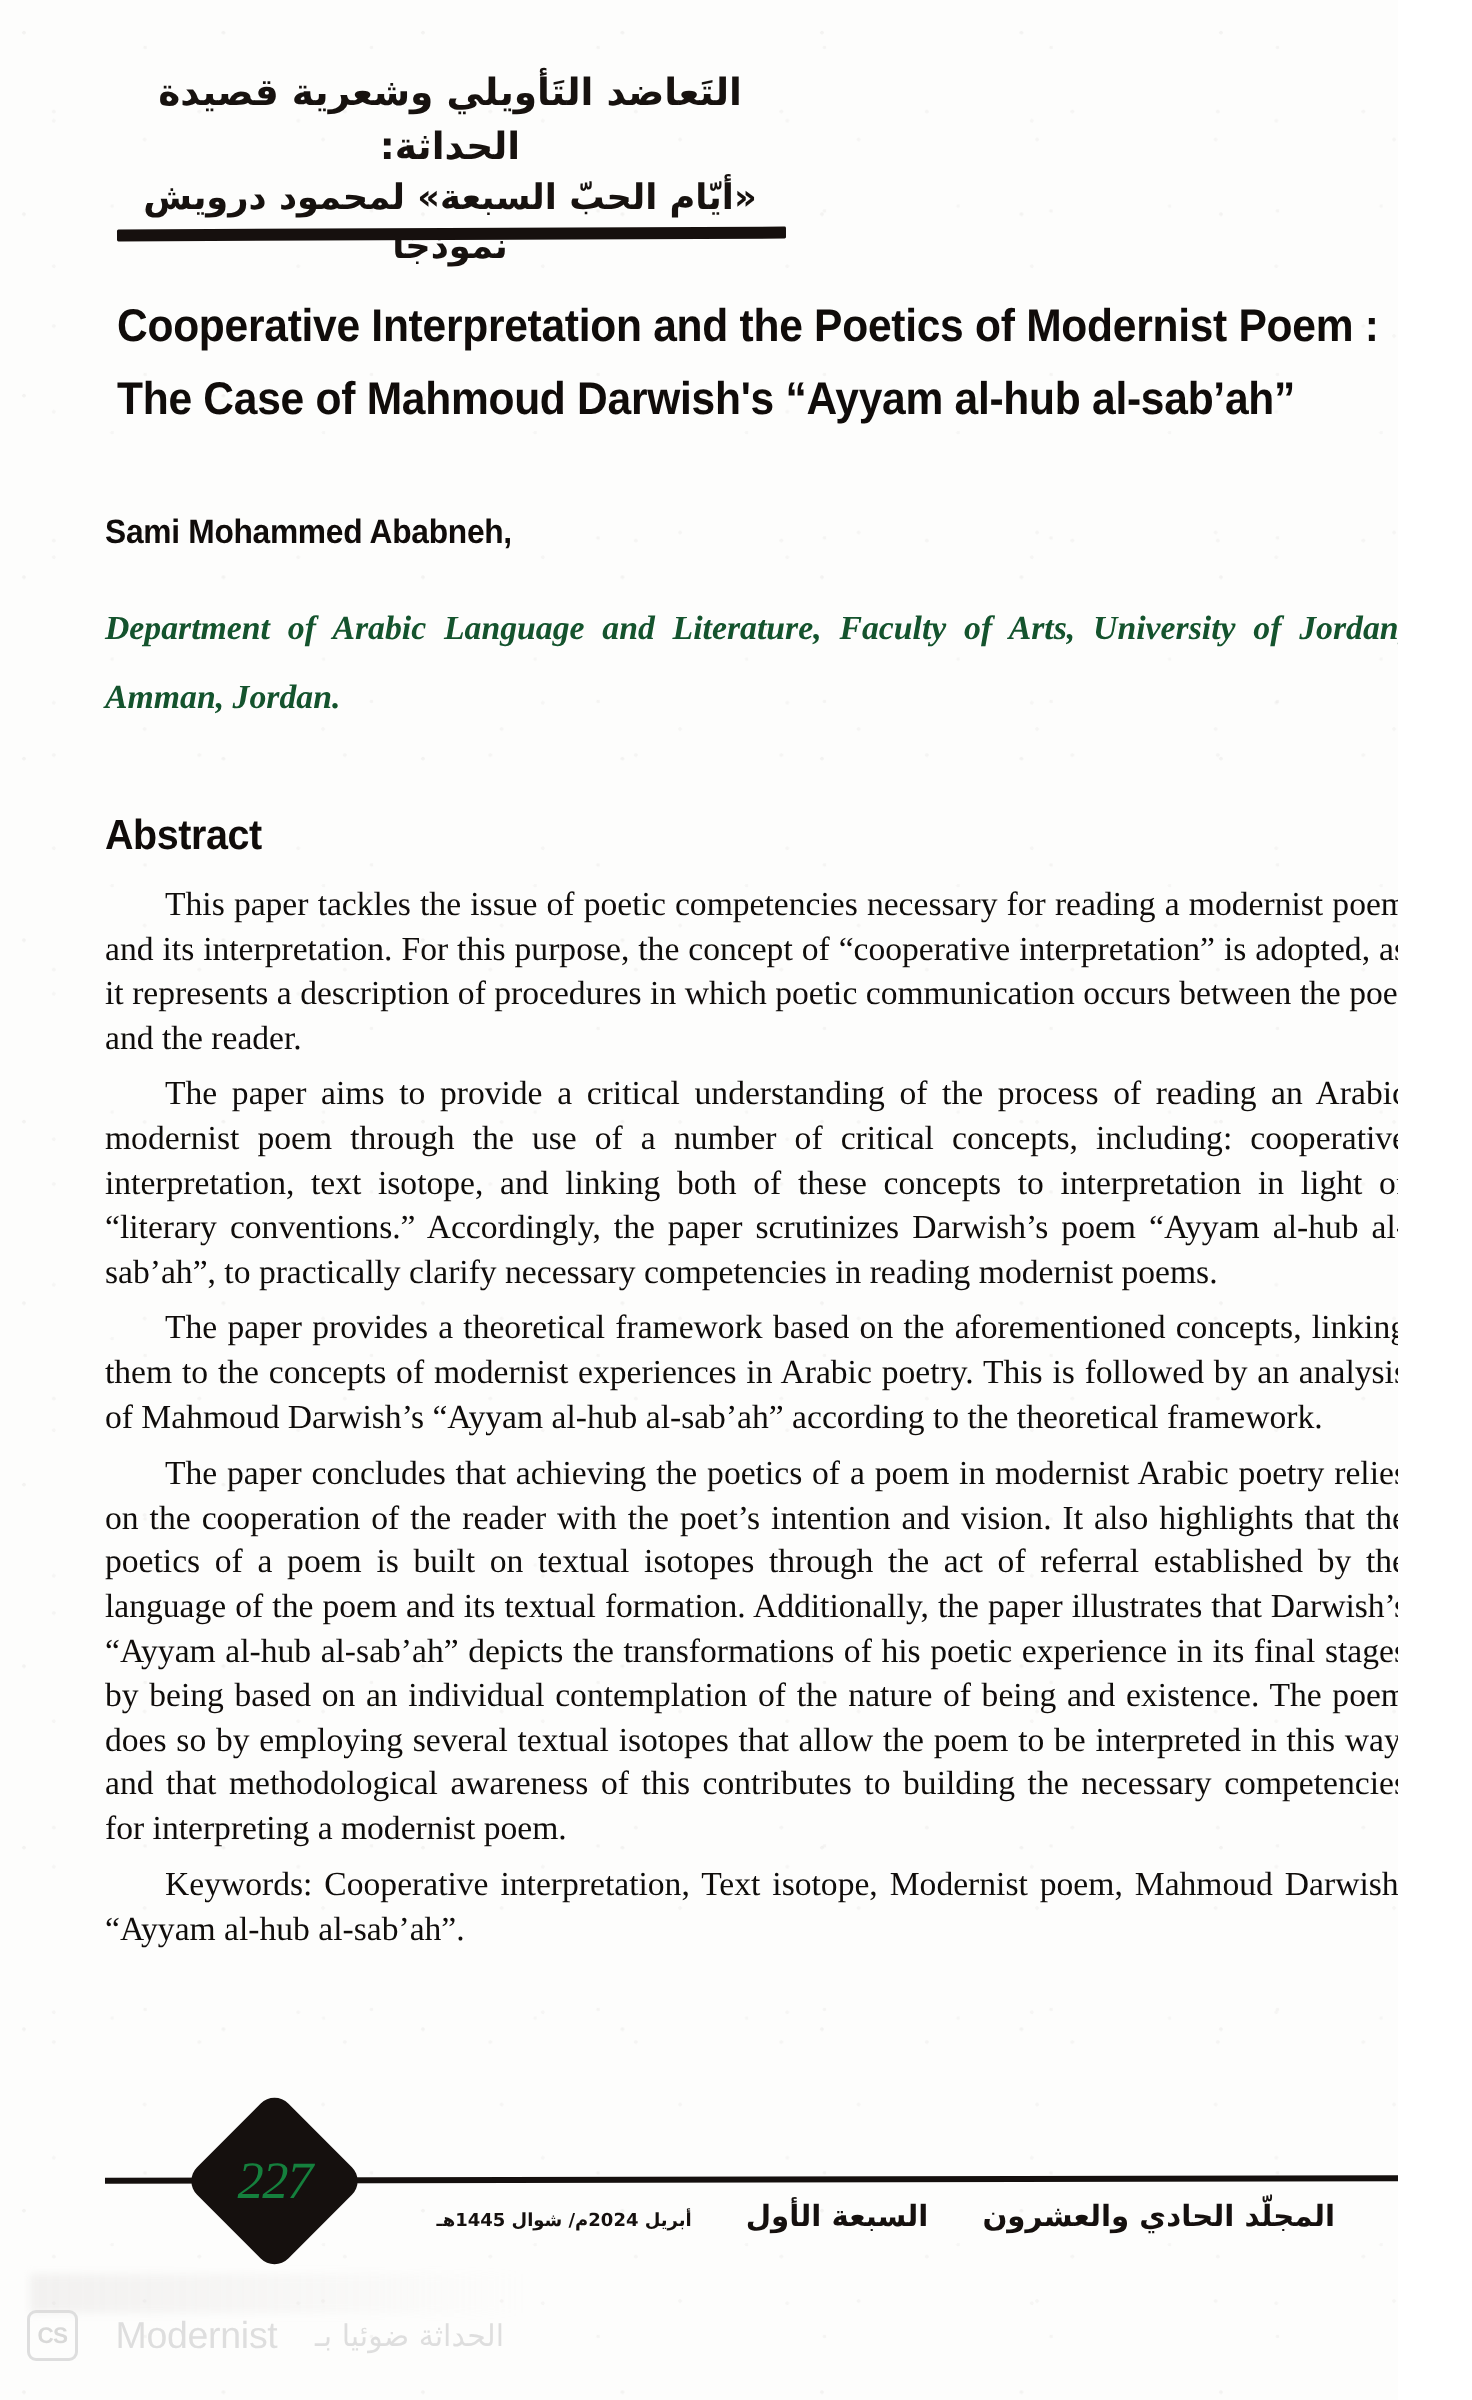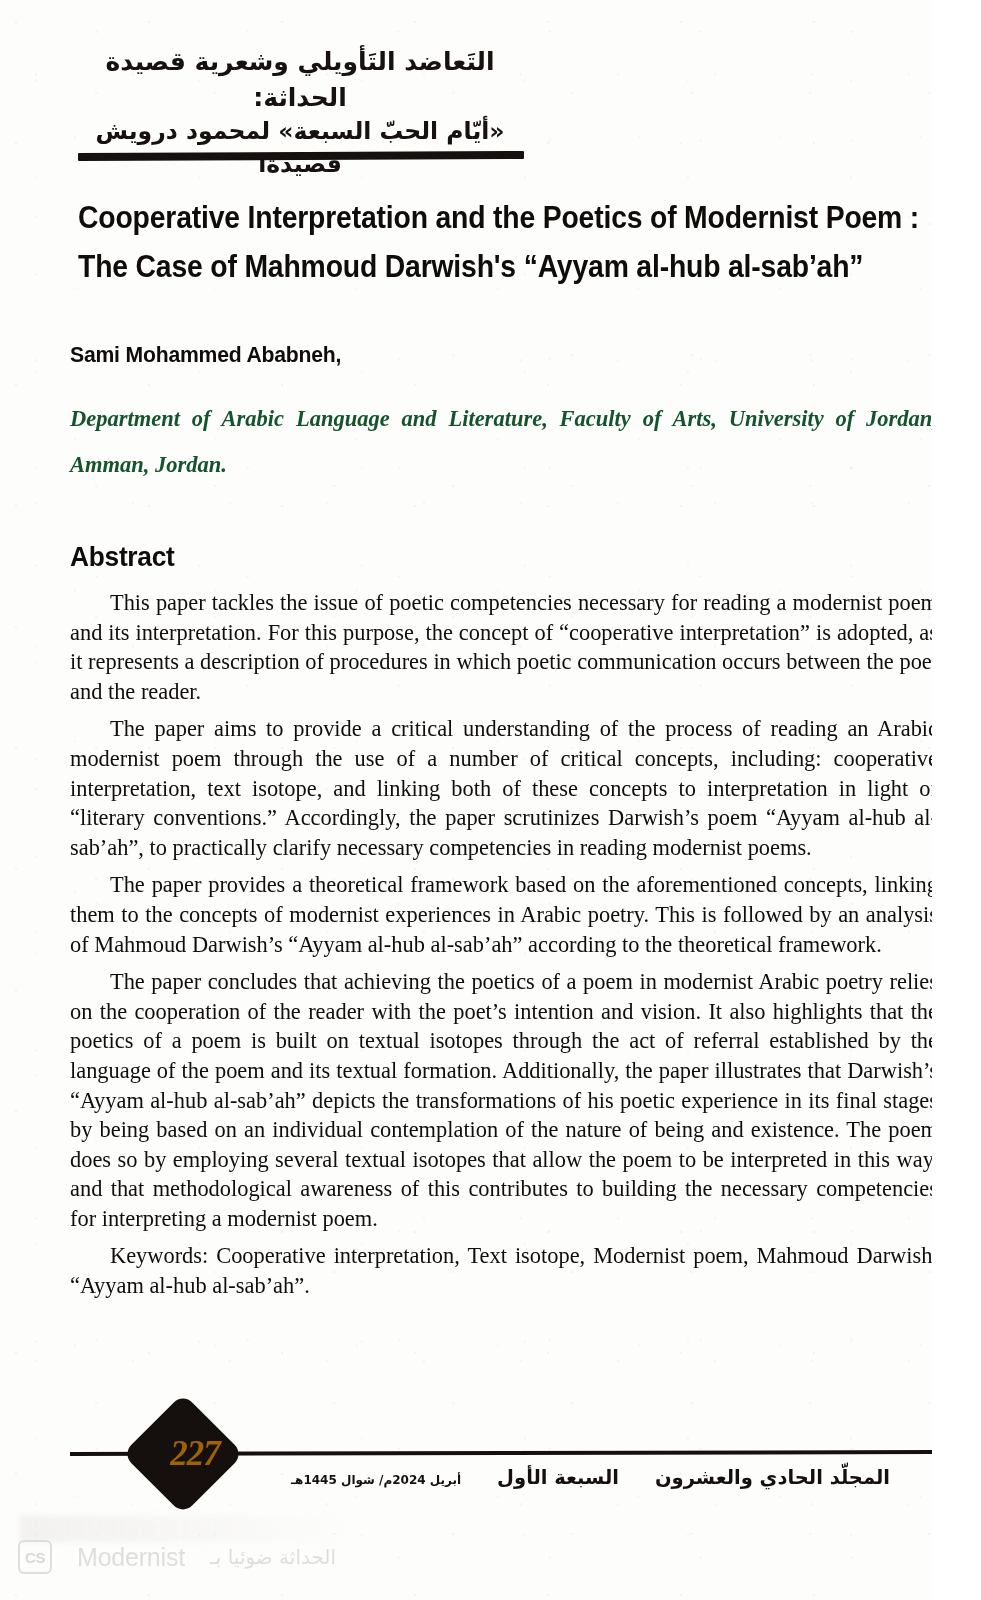"«أيّام الحبّ السبعة» لمحمود درويش" div.l2 { text: قصيدةًا -> نموذجًا }
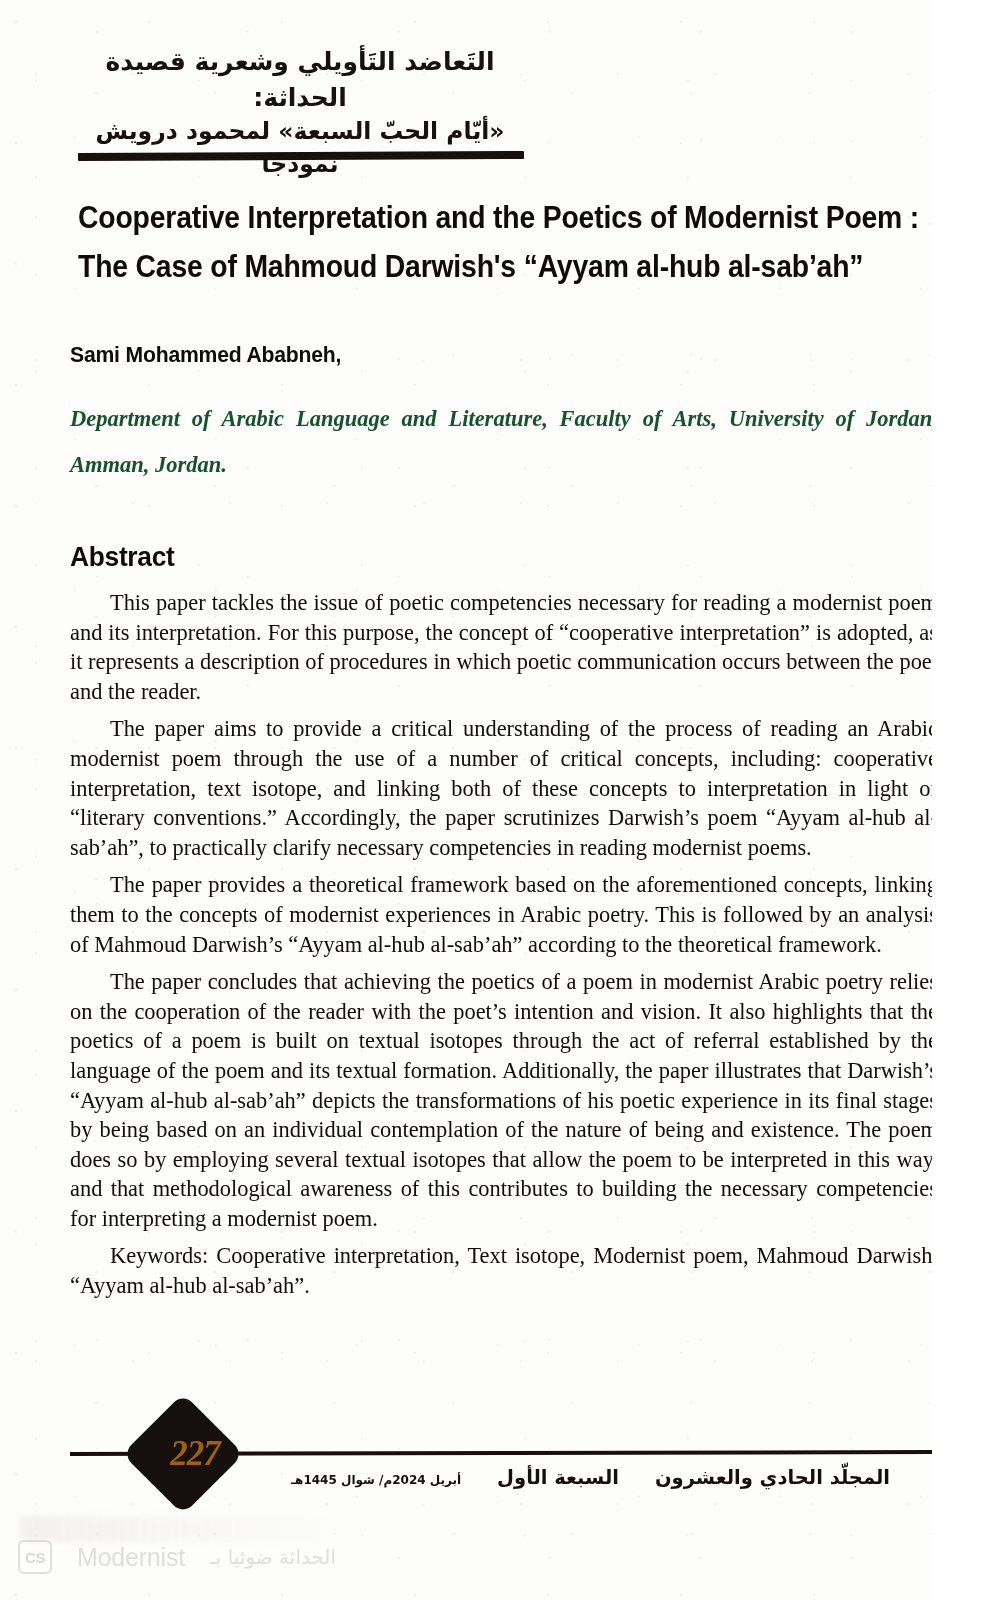"227" .page-badge-num { color: #a16207 -> #15803d; font-weight: 700 -> 400; left: 152px -> 140px }
